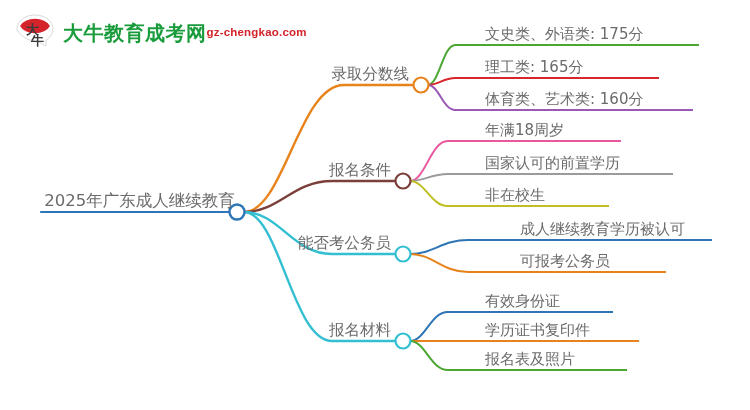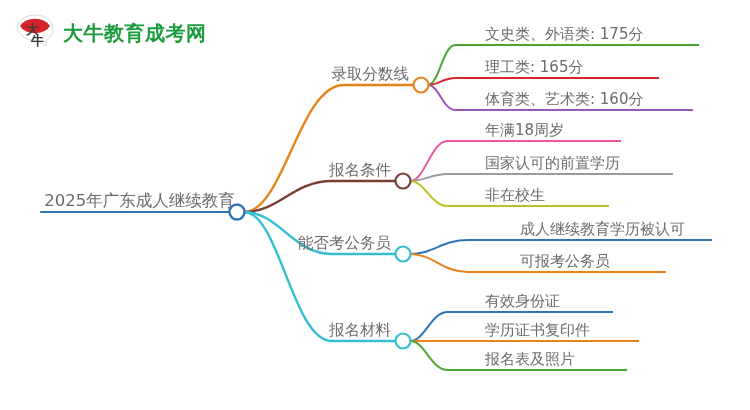"gz-chengkao.com" span.logo-url { html: none -> <span>gz-chengkao.com</span> }
